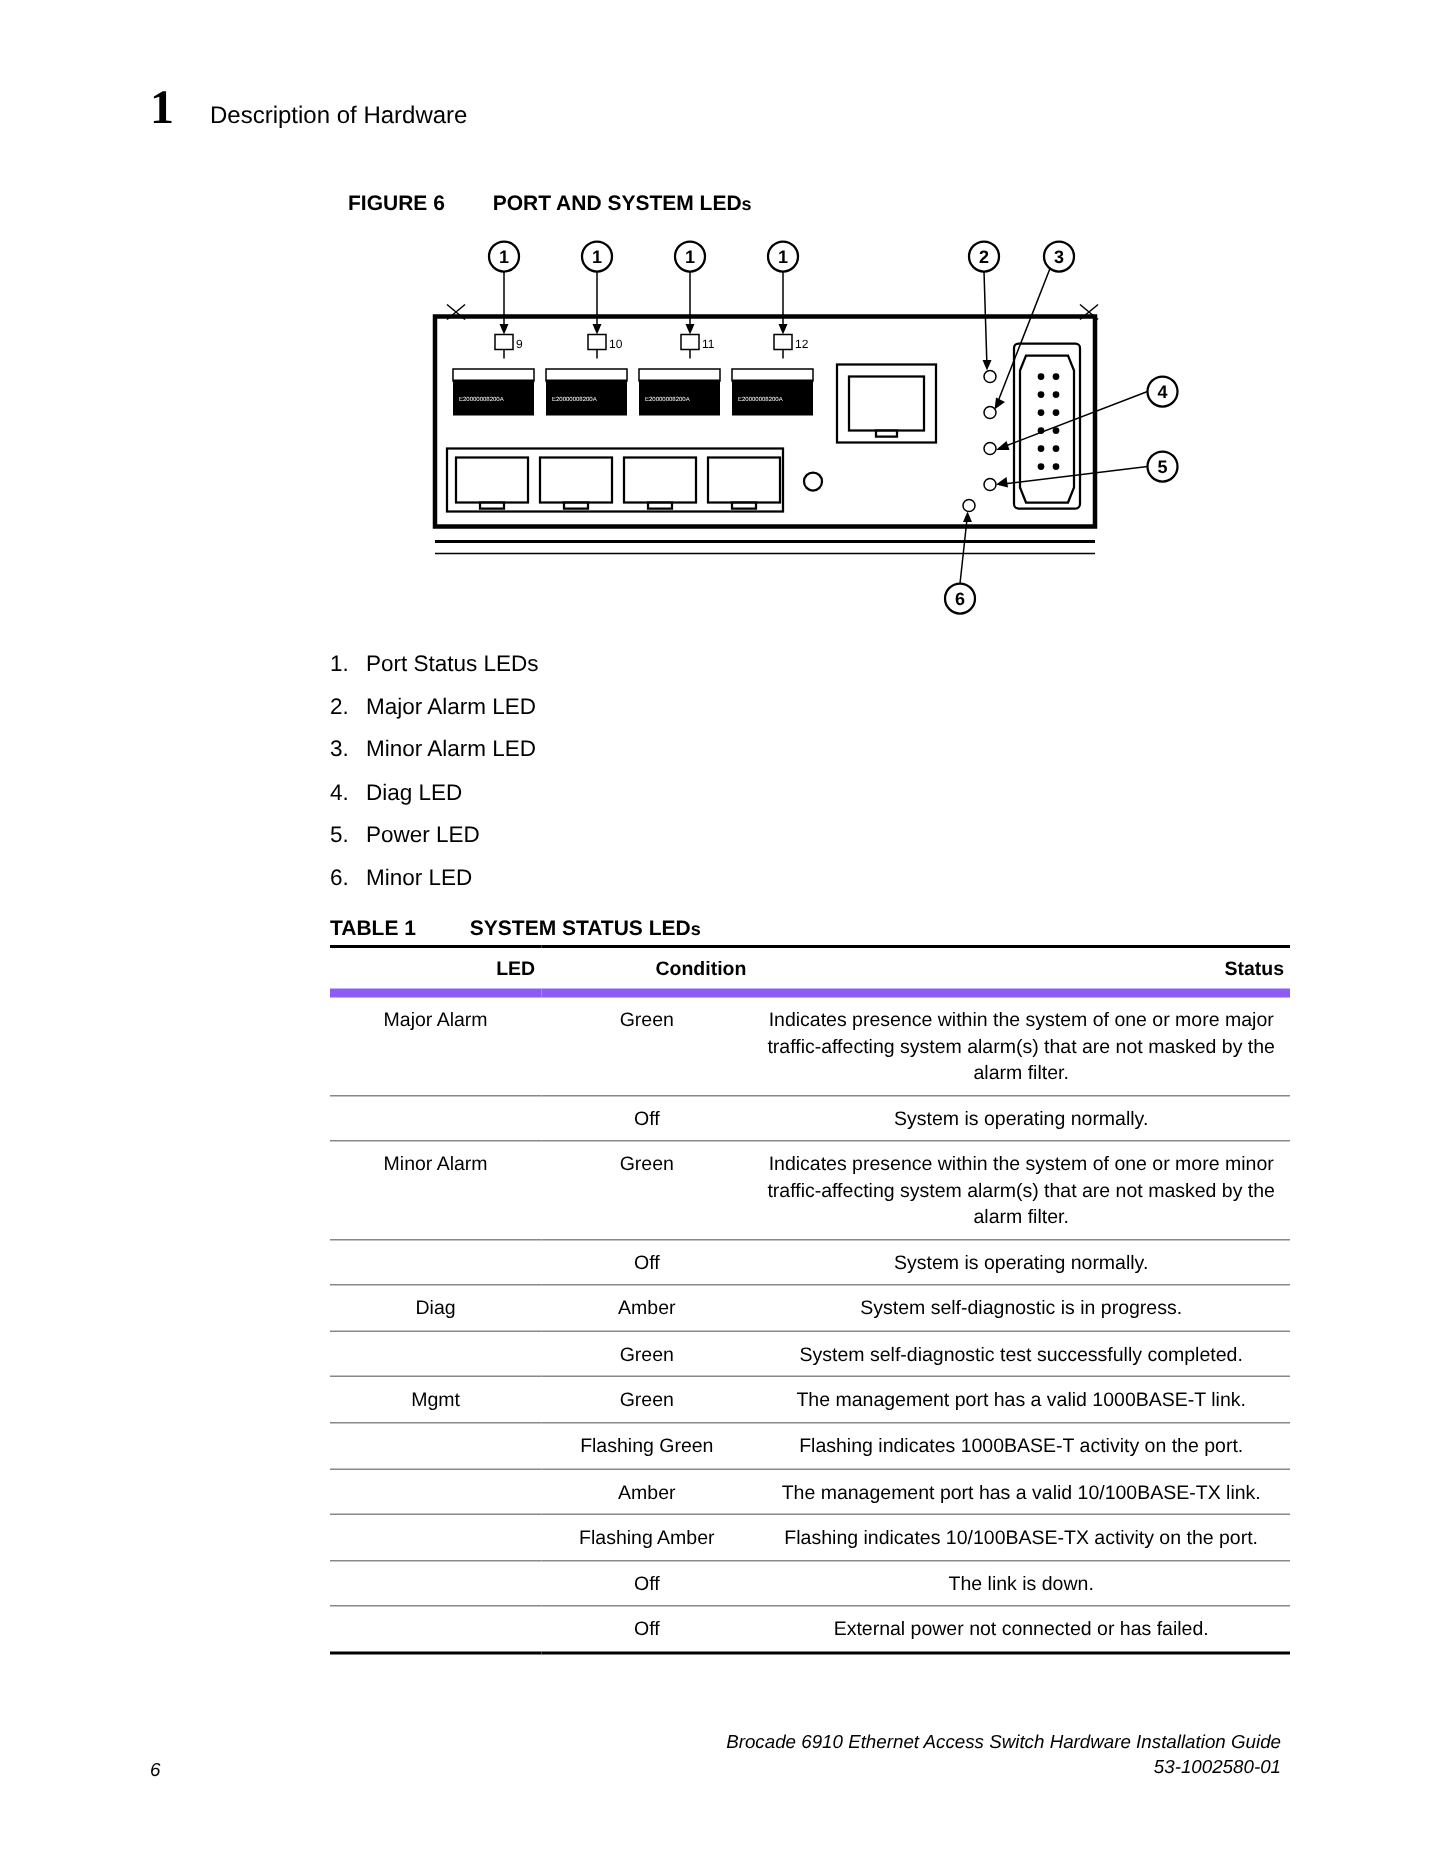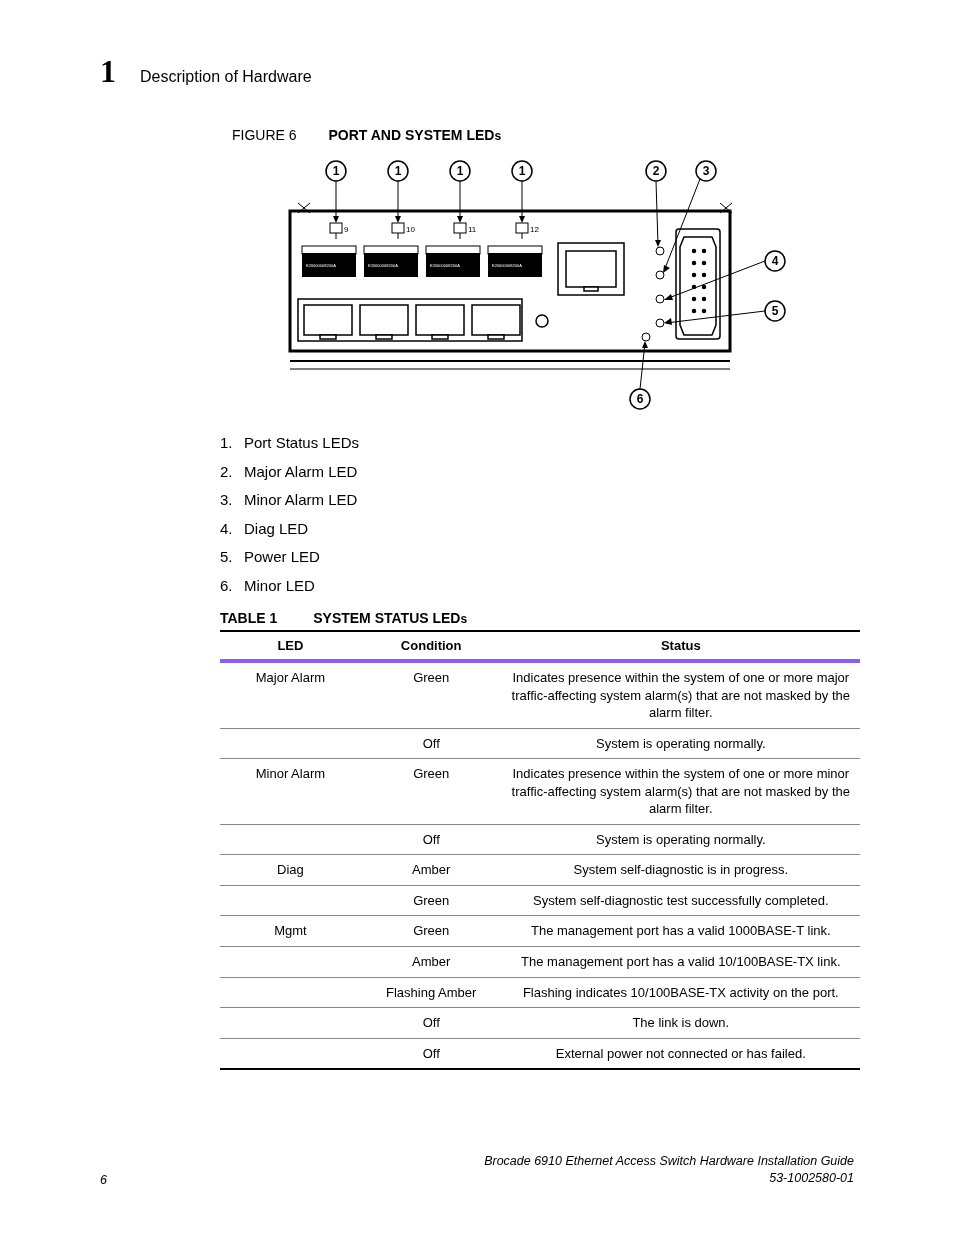"FIGURE 6" .fig-caption .label { font-weight: normal -> bold }
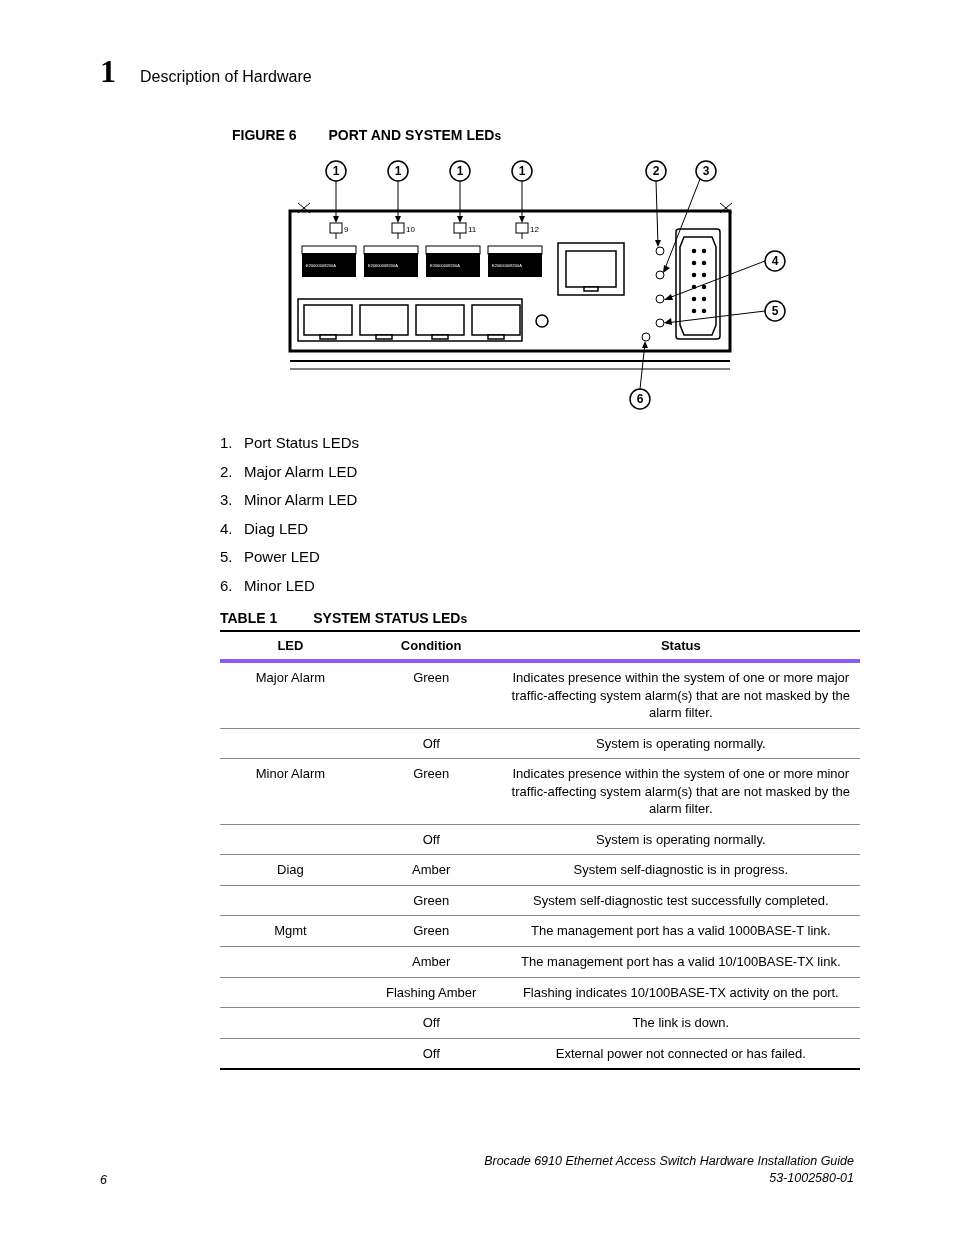"LED" table.status thead th { border-bottom: 4px solid #8b5cf6 -> 6px solid #8b5cf6; text-align: center -> right }
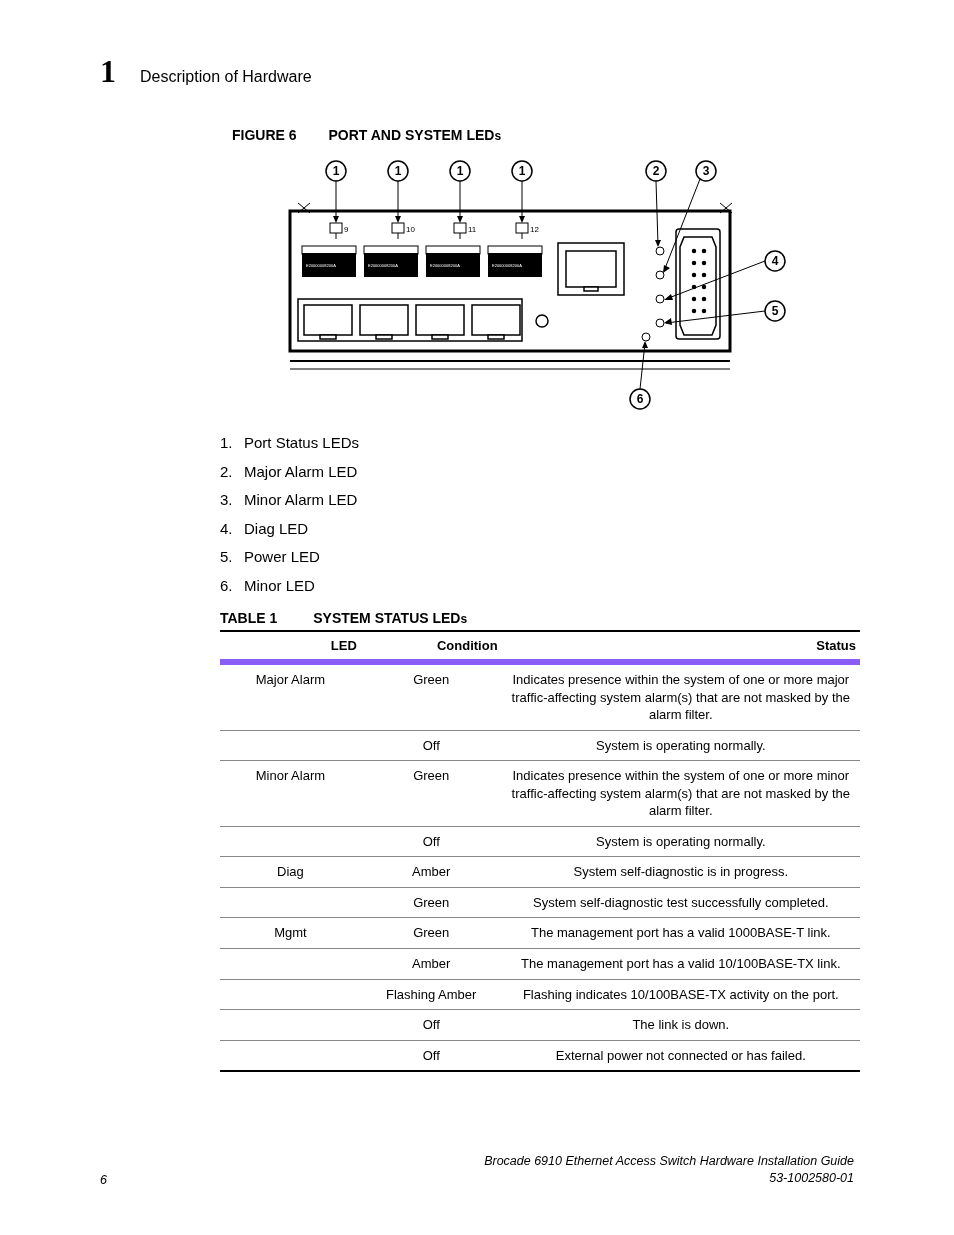"Flashing Green" tr { html: none -> <tr> <td></td> <td>Flashing Green</td> <td>Flashing indicates 1000BASE-T activity on the port.</td> </tr> }
